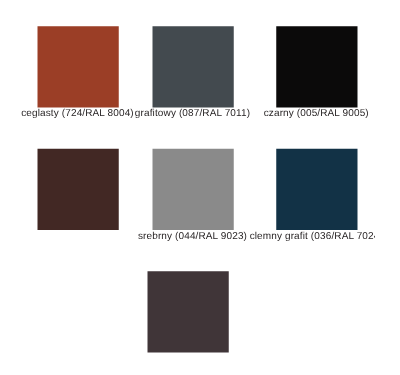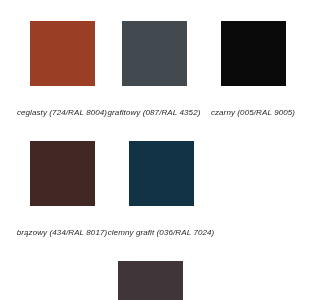"ceglasty (724/RAL 8004)" .swatch-label { font-style: italic -> none; margin-top: 22px -> 0 }
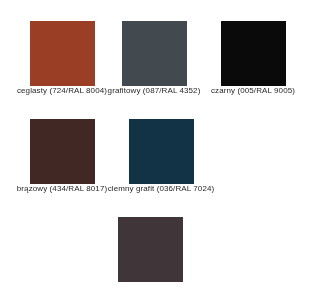"grafitowy (087/RAL 4352)" span.swatch-label { text: 4352 -> 7011 }
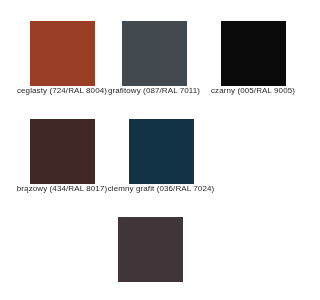"brązowy (434/RAL 8017)" span.swatch-label { html: <span>brązowy (434/RAL 8017)</span> -> none }
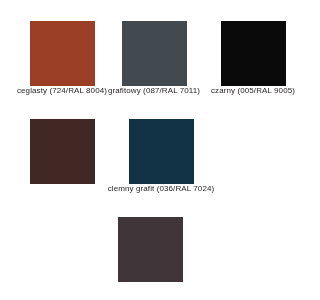"srebrny (044/RAL 9023)" div.swatch-cell { html: none -> <div> <span></span> <span>srebrny (044/RAL 9023)</span> </div> }
